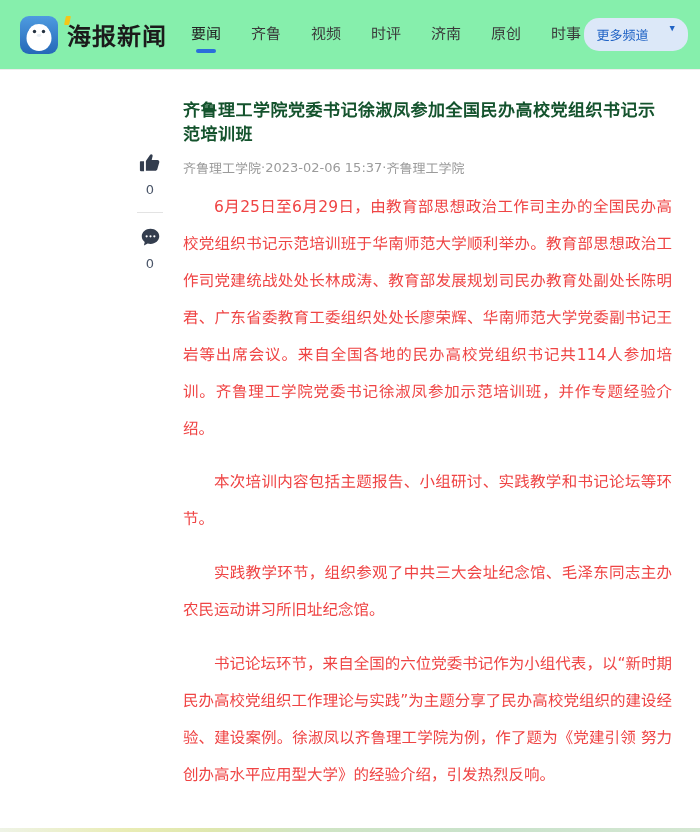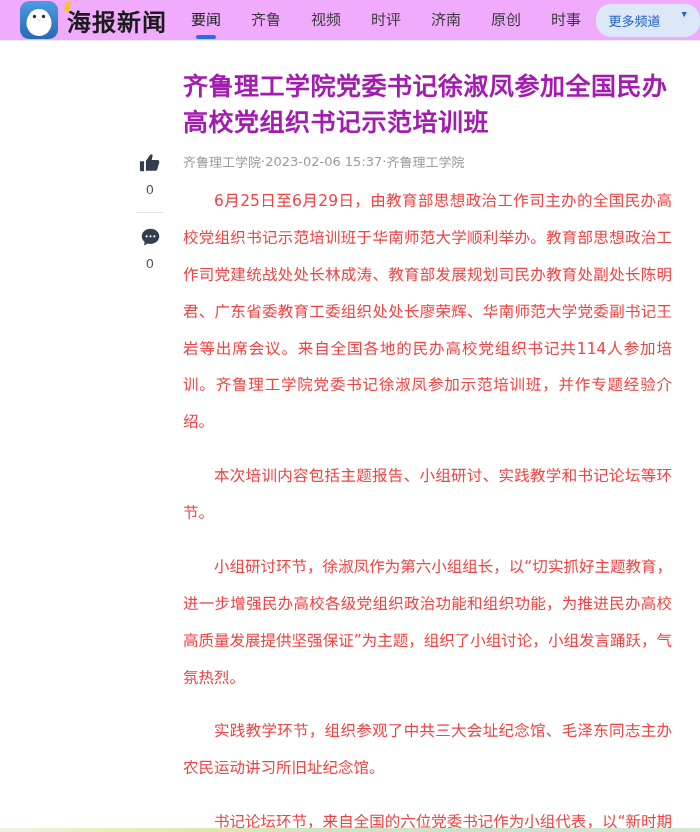"海报新闻" .header { background: #f0abfc -> #86efac; height: 41px -> 70px; padding: 0 0 0 20px -> 0 12px 0 20px }
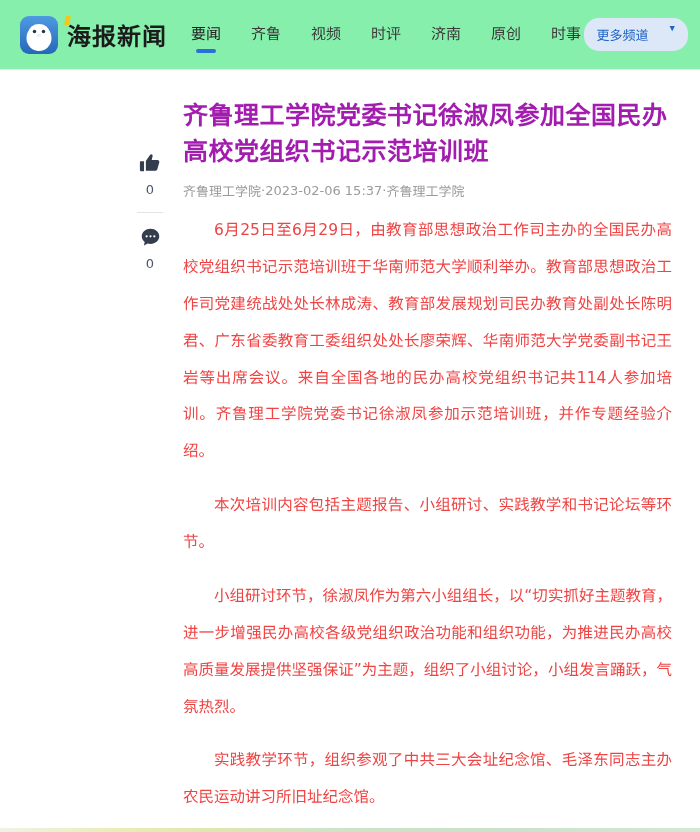"齐鲁理工学院党委书记徐淑凤参加全国民办高校党组织书记示范培训班" .article-title { color: #a21caf -> #14532d; font-size: 25px -> 17px }
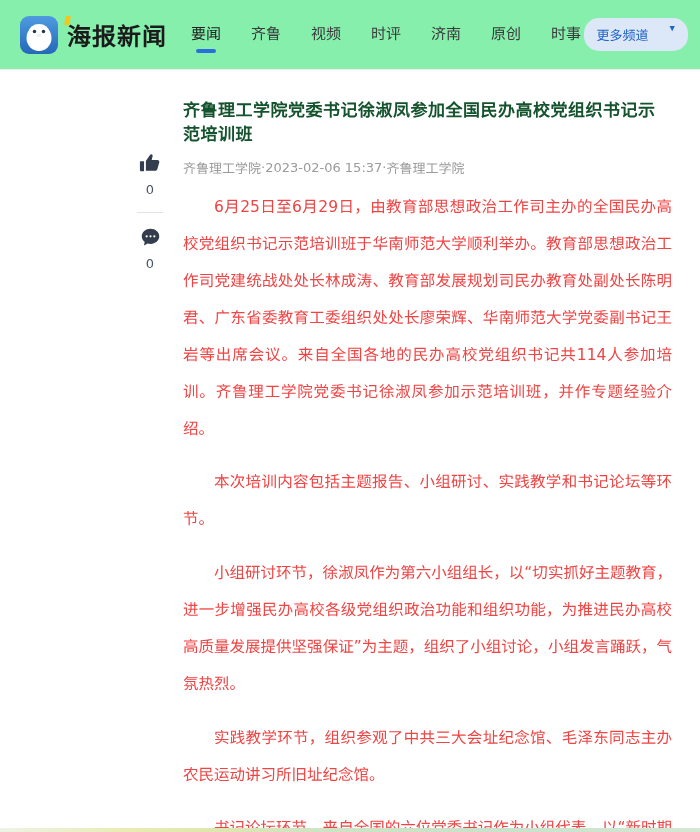"小组研讨环节，徐淑凤作为第六小组组长，以“切实抓好主题教育，进一步增强民办高校各" p { html: <p>小组研讨环节，徐淑凤作为第六小组组长，以“切实抓好主题教育，进一步增强民办高校各级党组织政治功能和组织功能，为推进民办高校高质量发展提供坚强保证”为主题，组织了小组讨论，小组发言踊跃，气氛热烈。</p> -> none }
